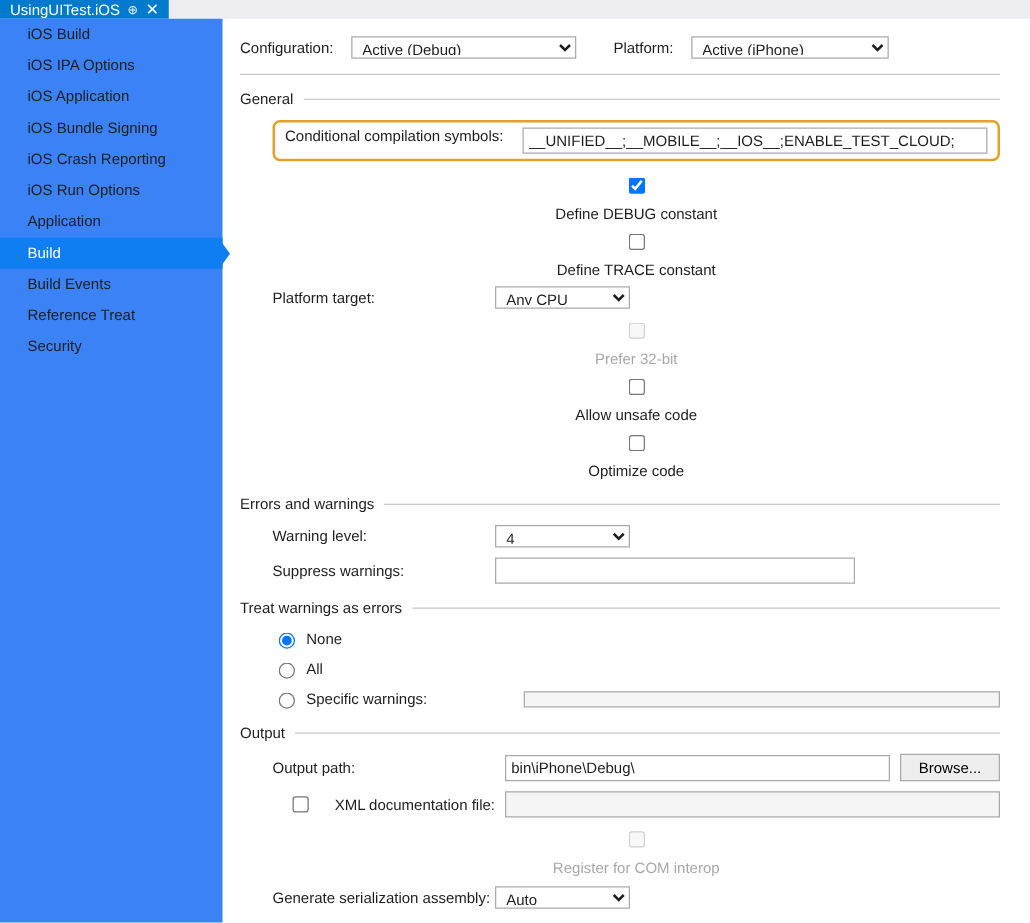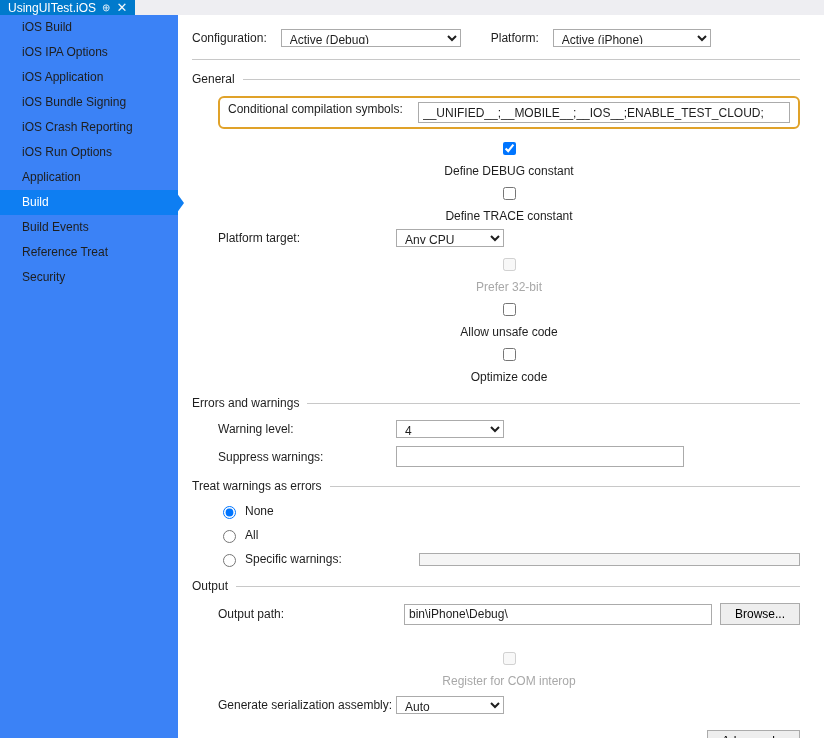"Output path:" .output-row { margin-bottom: 24px -> 8px }
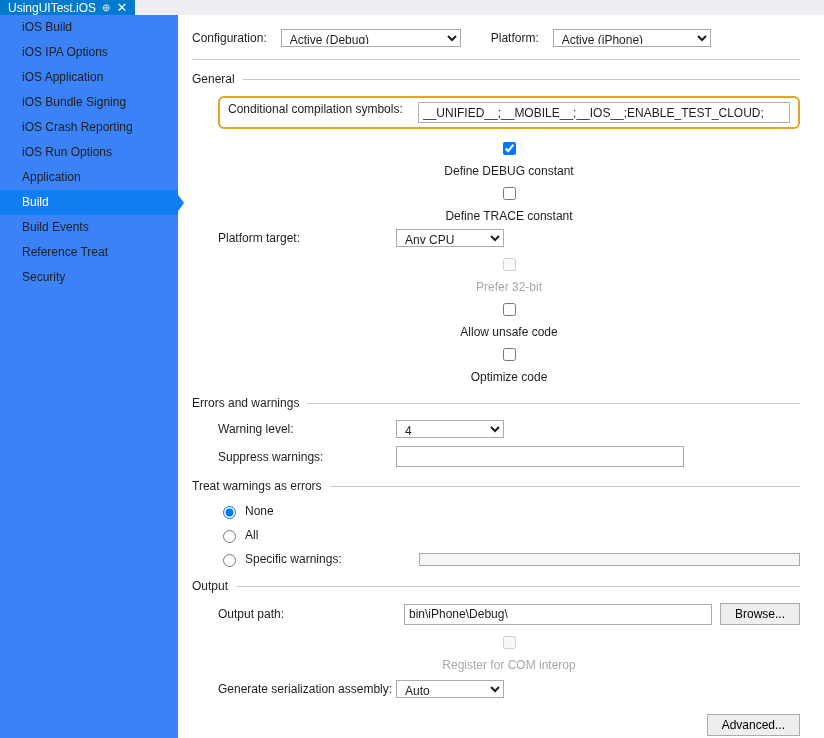"XML documentation file:" div.output-row { html: none -> <div> <span> <input> <span>XML documentation file:</span> </span> <input> </div> }
